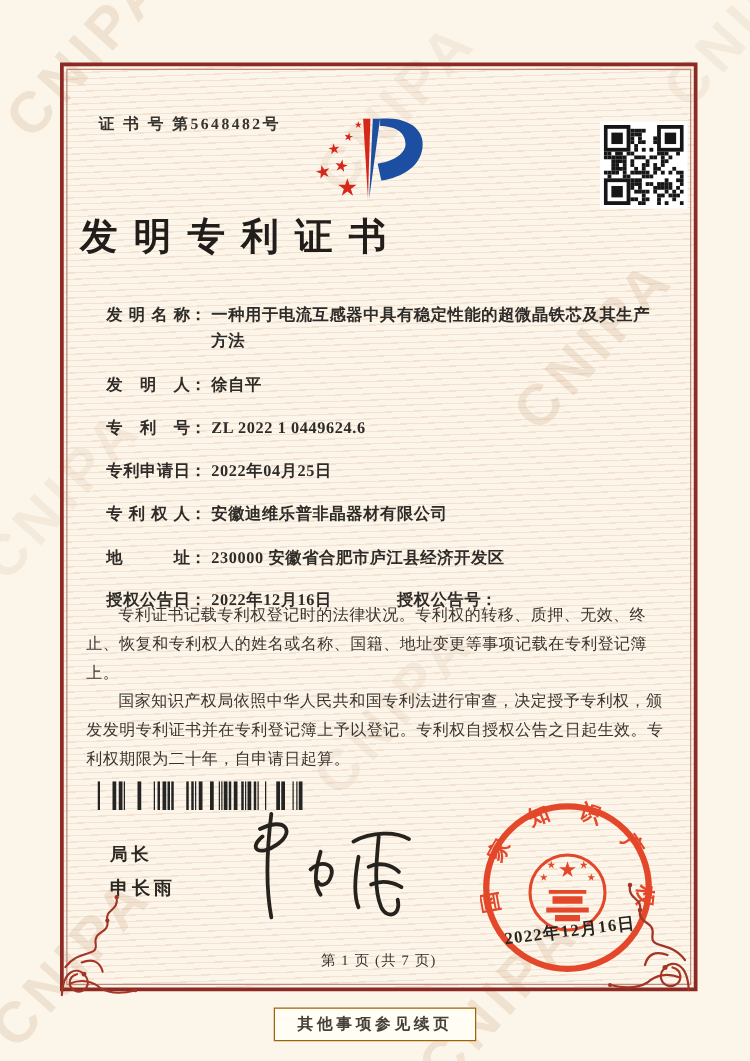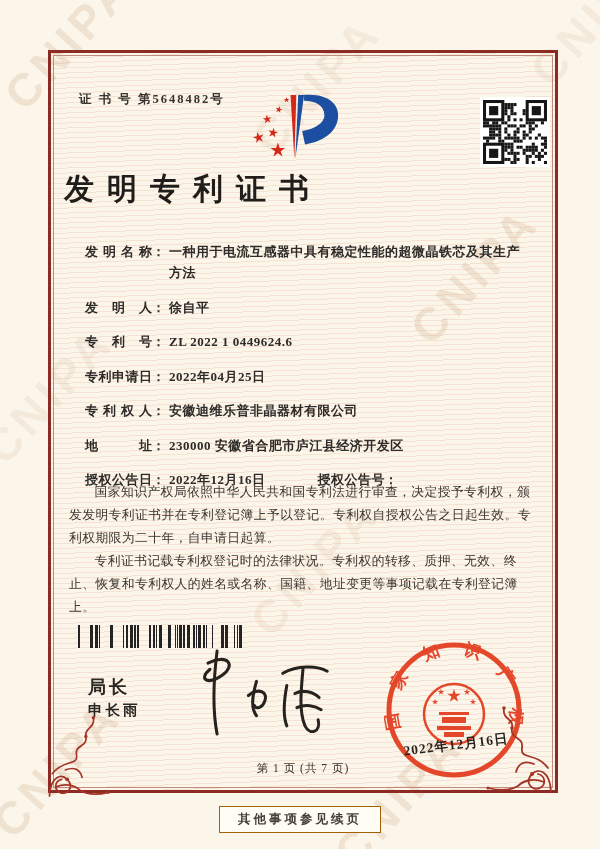"国家知识产权局依照中华人民共和国专利法进行审查，决定授予专利权，颁发发明专利证书" p { order: before "专利证书记载专利权登记时的法律状况。专利权的转移、质押、无效、终止、恢复和专利权" -> after "专利证书记载专利权登记时的法律状况。专利权的转移、质押、无效、终止、恢复和专利权" }
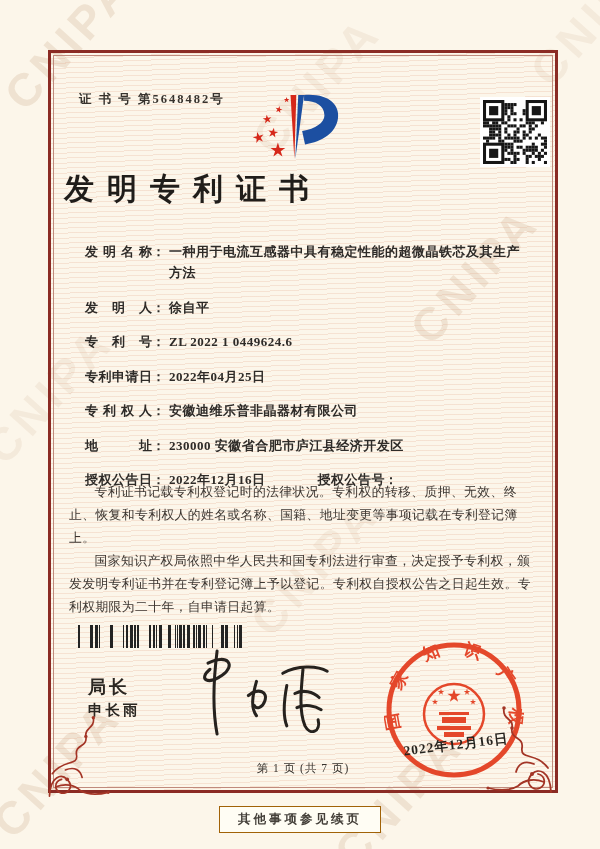"局长" .sig-title { font-size: 18px -> 14px }
